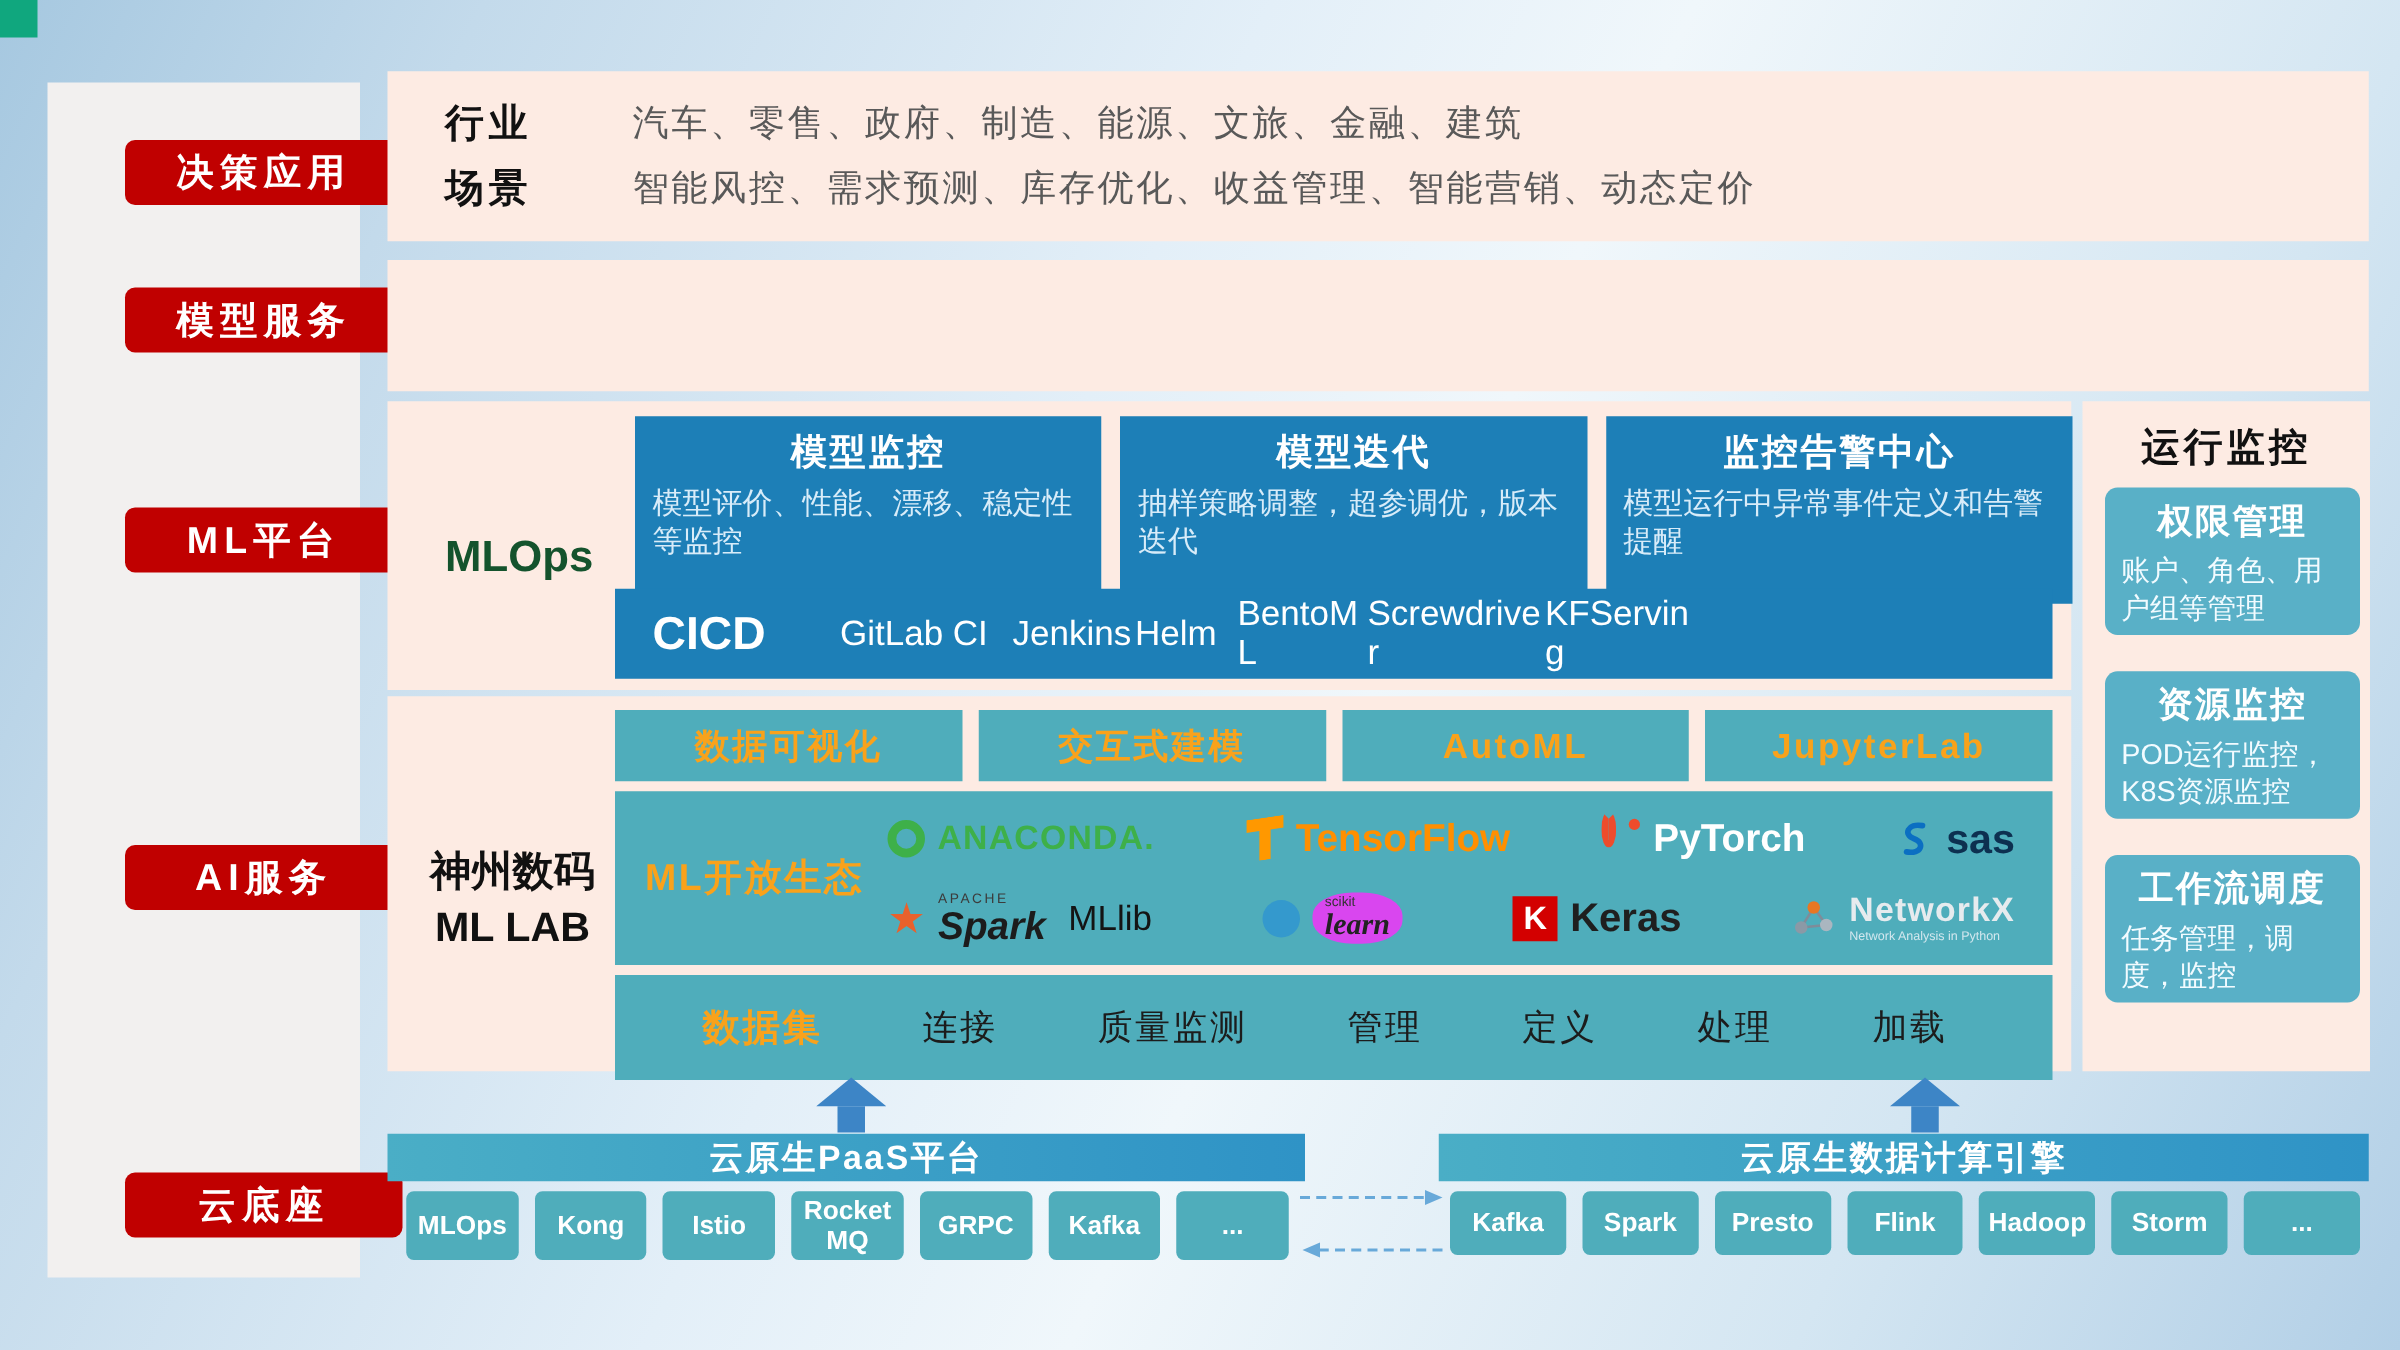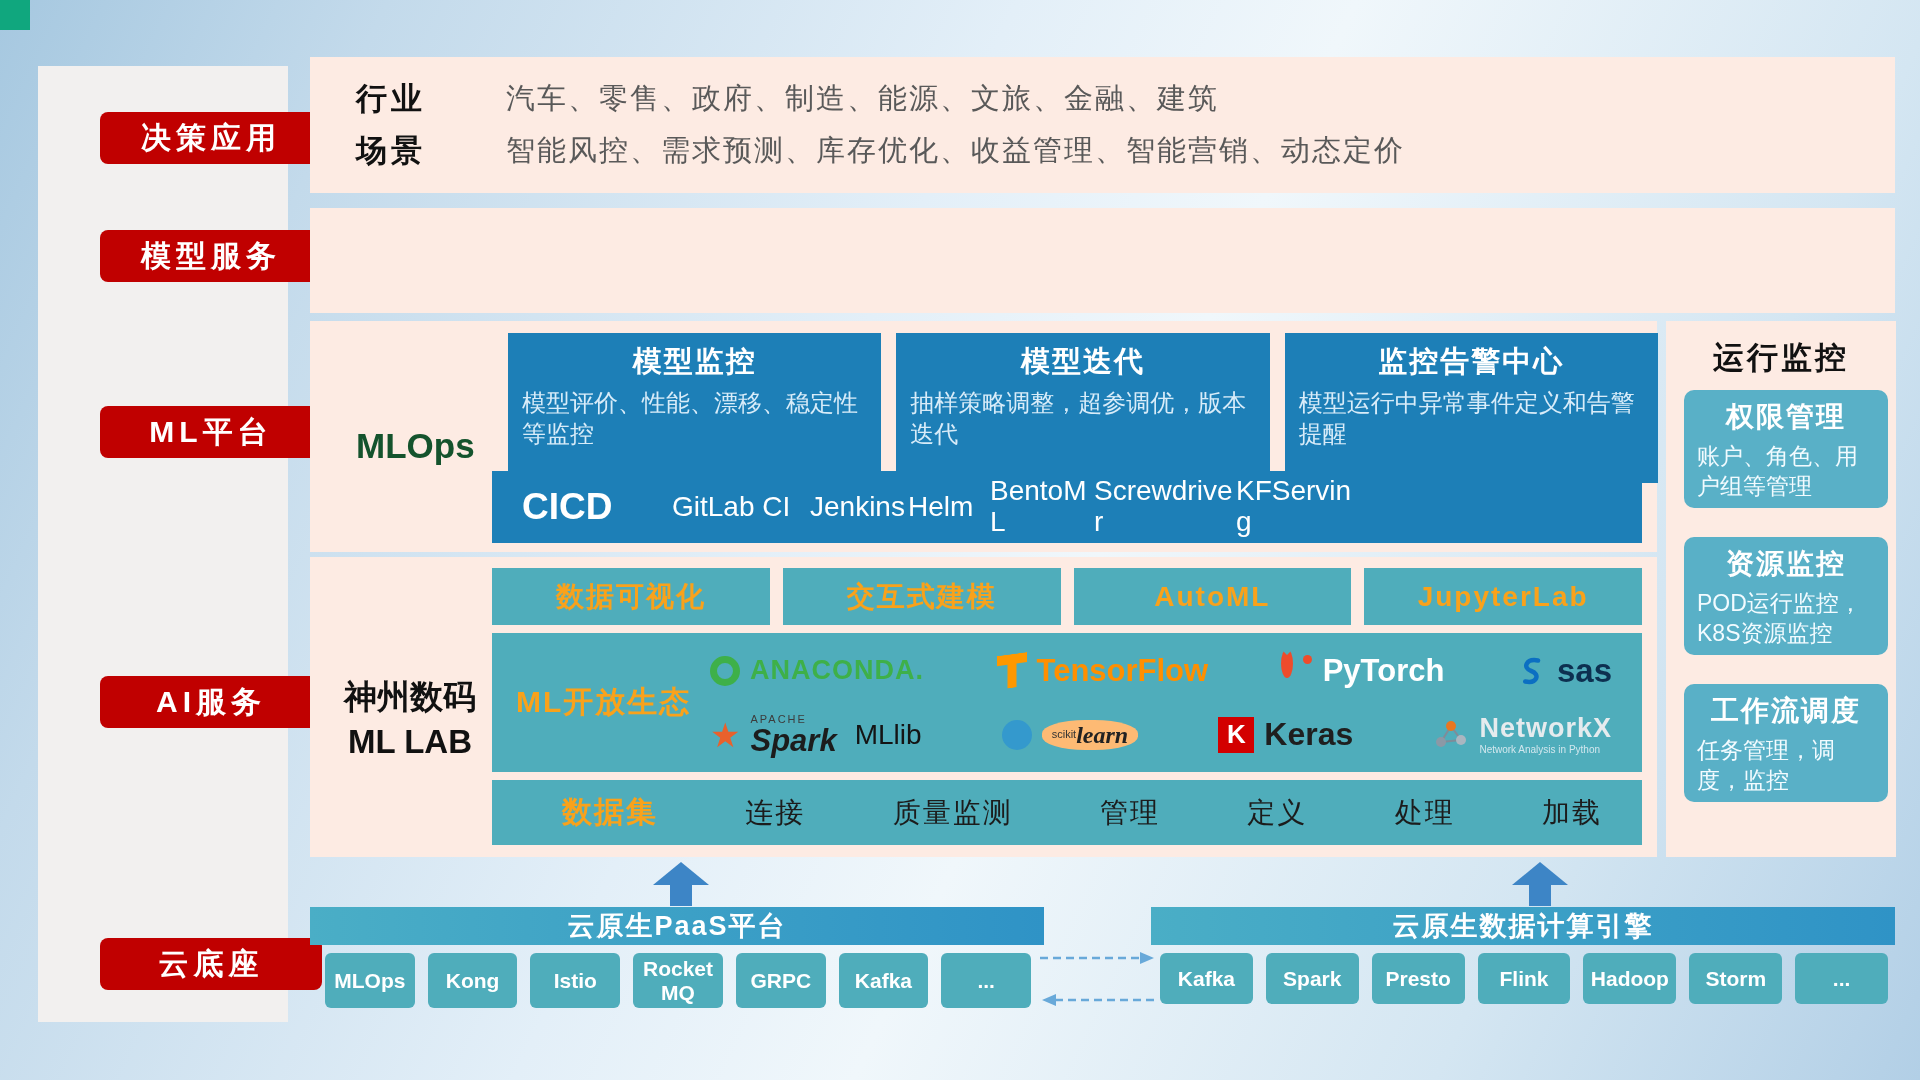"scikit" .skl-badge { align-items: center -> none; background: #fdba74 -> #d946ef; flex-direction: row -> column }
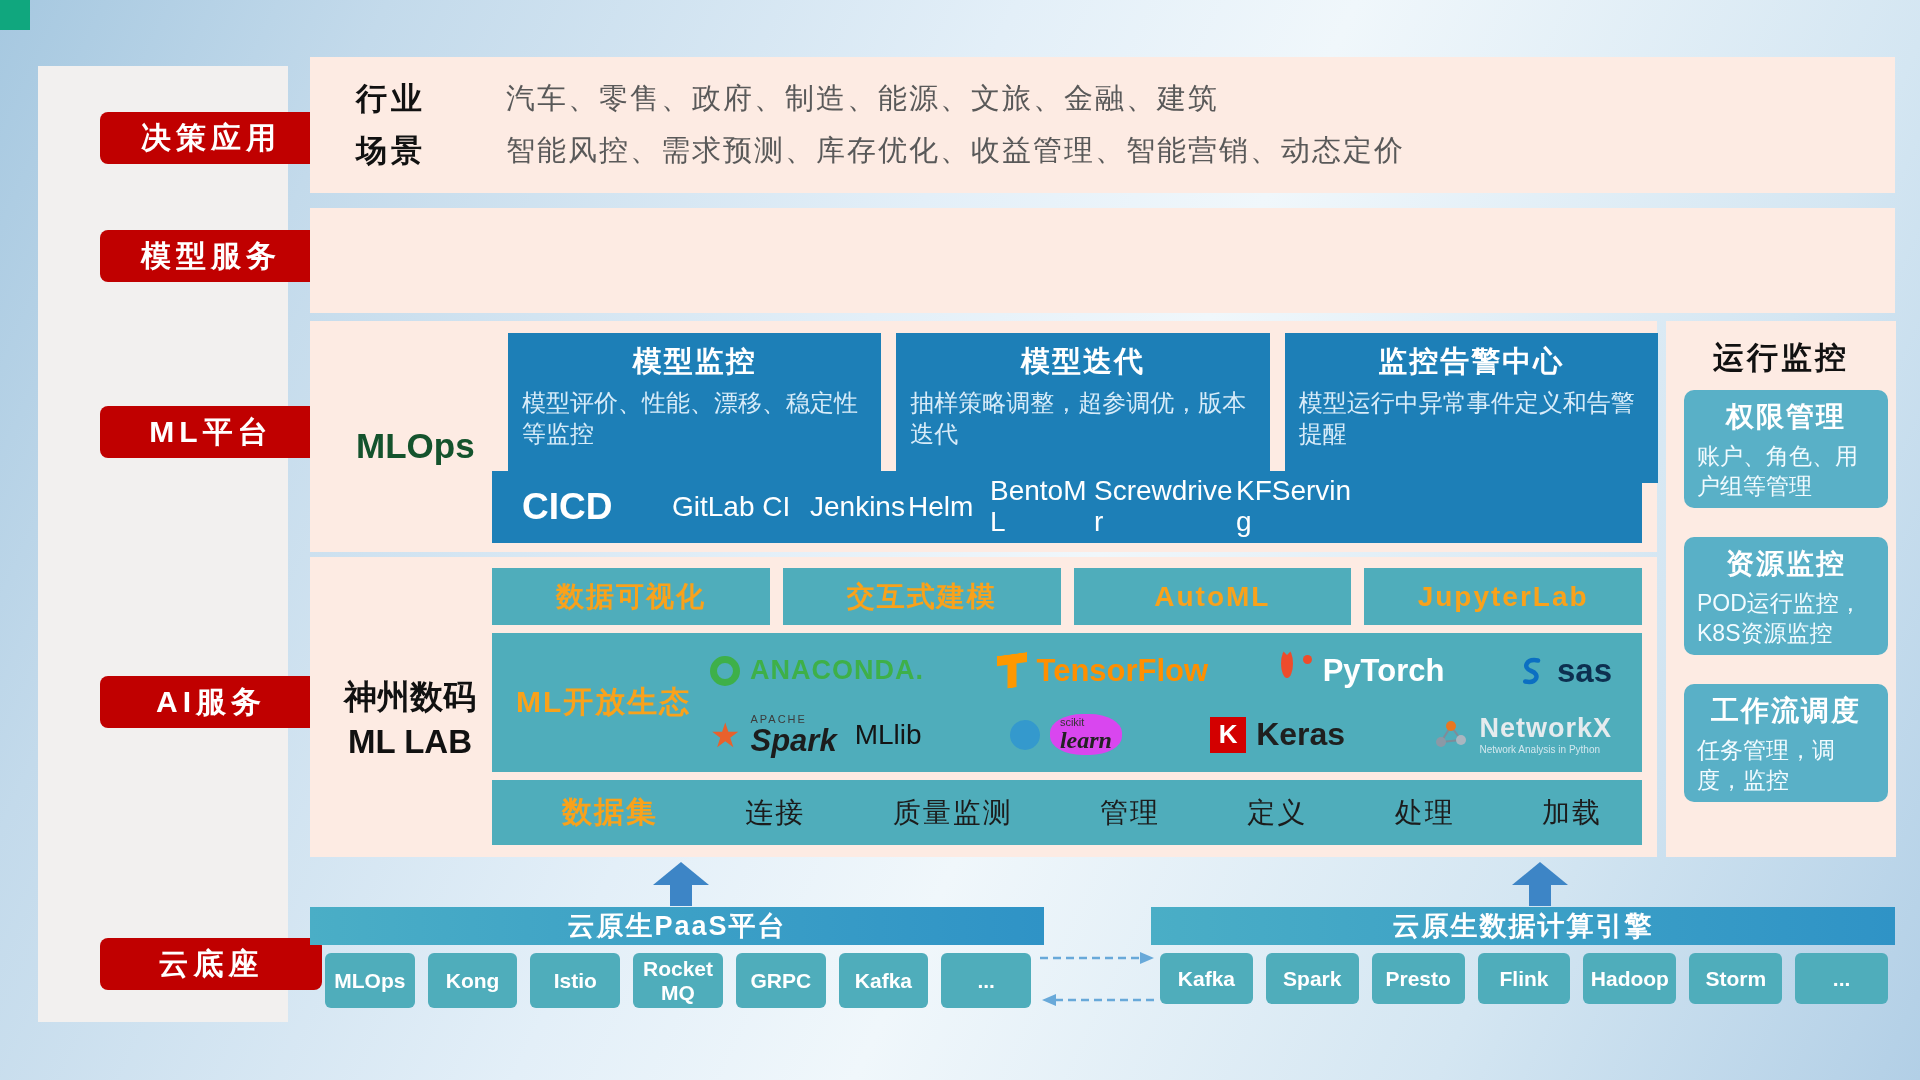"数据集" .dataset-bar { height: 65px -> 84px; padding: 0 40px 0 70px -> 0 84px 0 70px }
